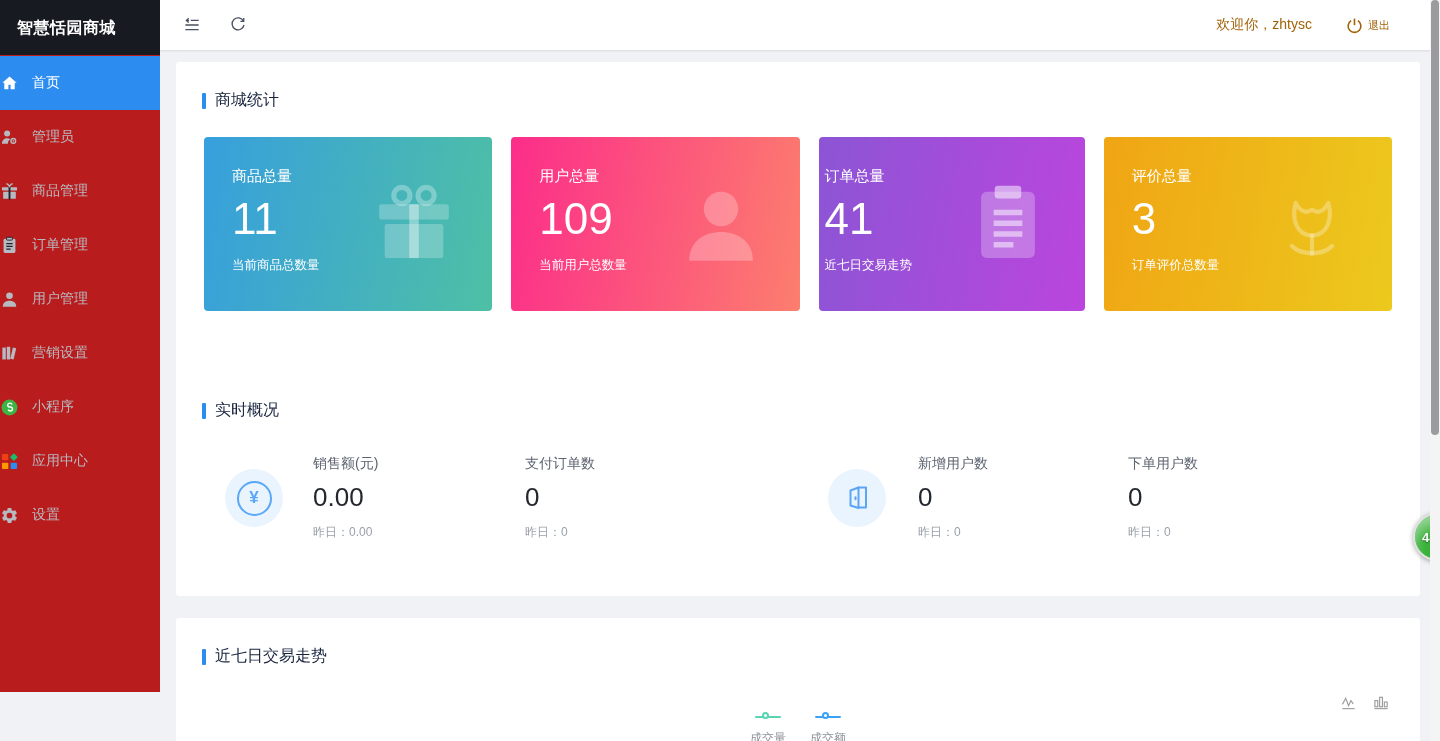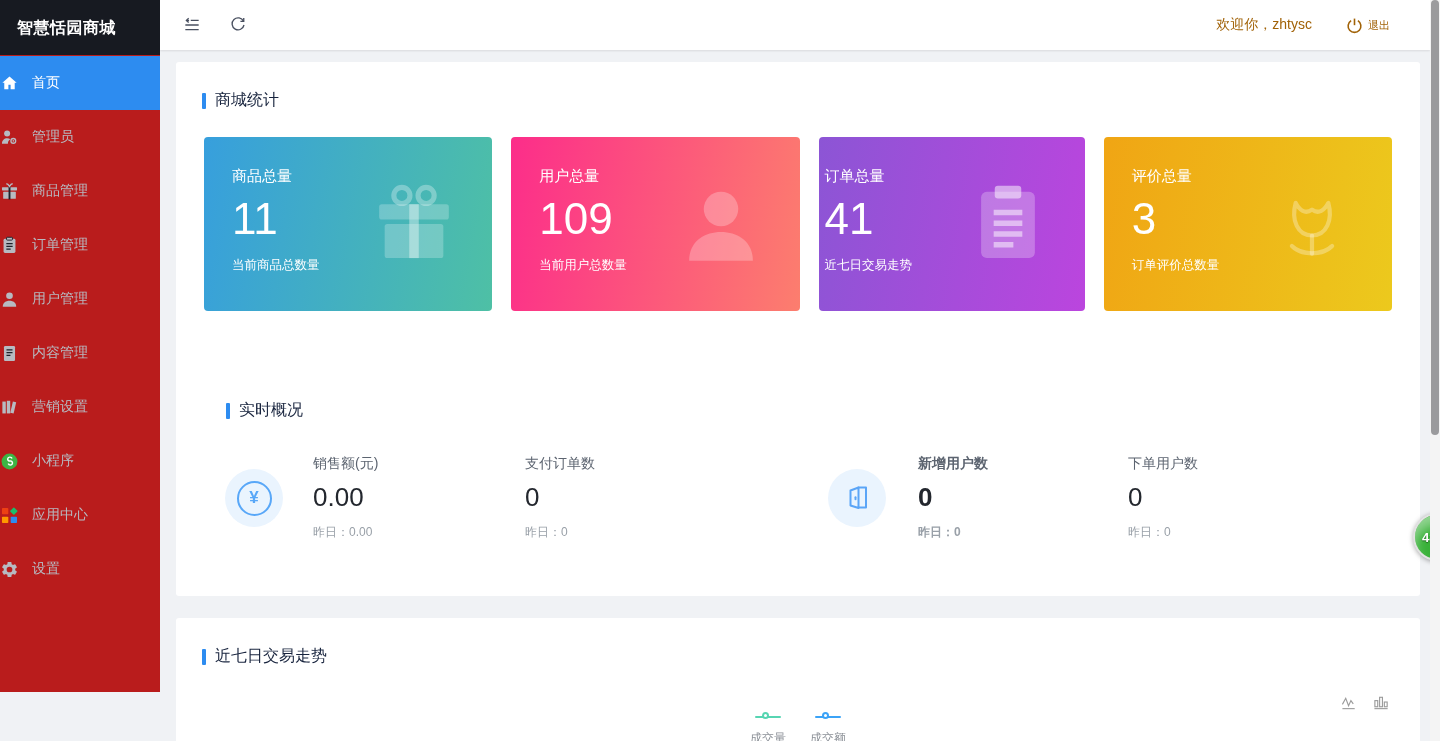"内容管理" div.menu-item { html: <div> <svg> <rect></rect> <path></path> </svg> <span>内容管理</span> </div> -> none }
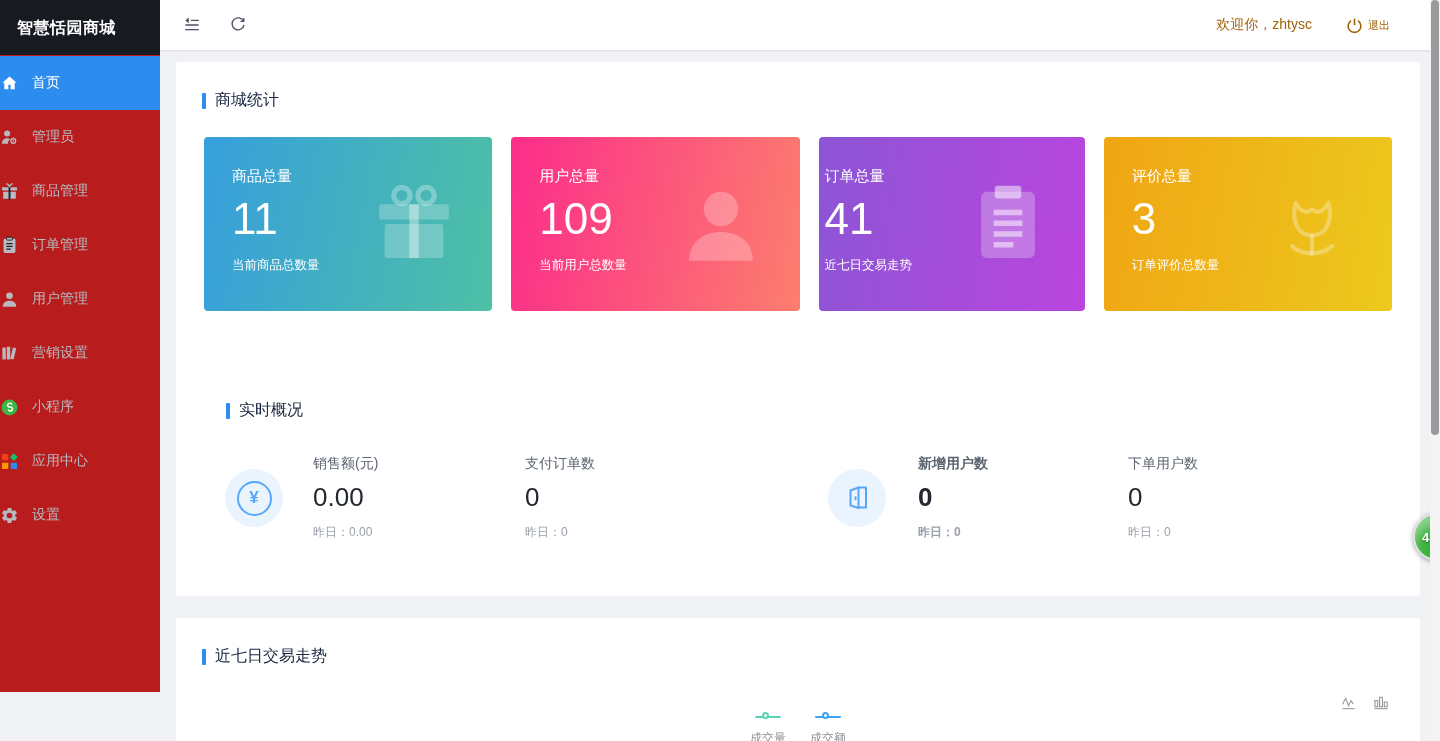"实时概况" #card-overview { padding-left: 24px -> none }
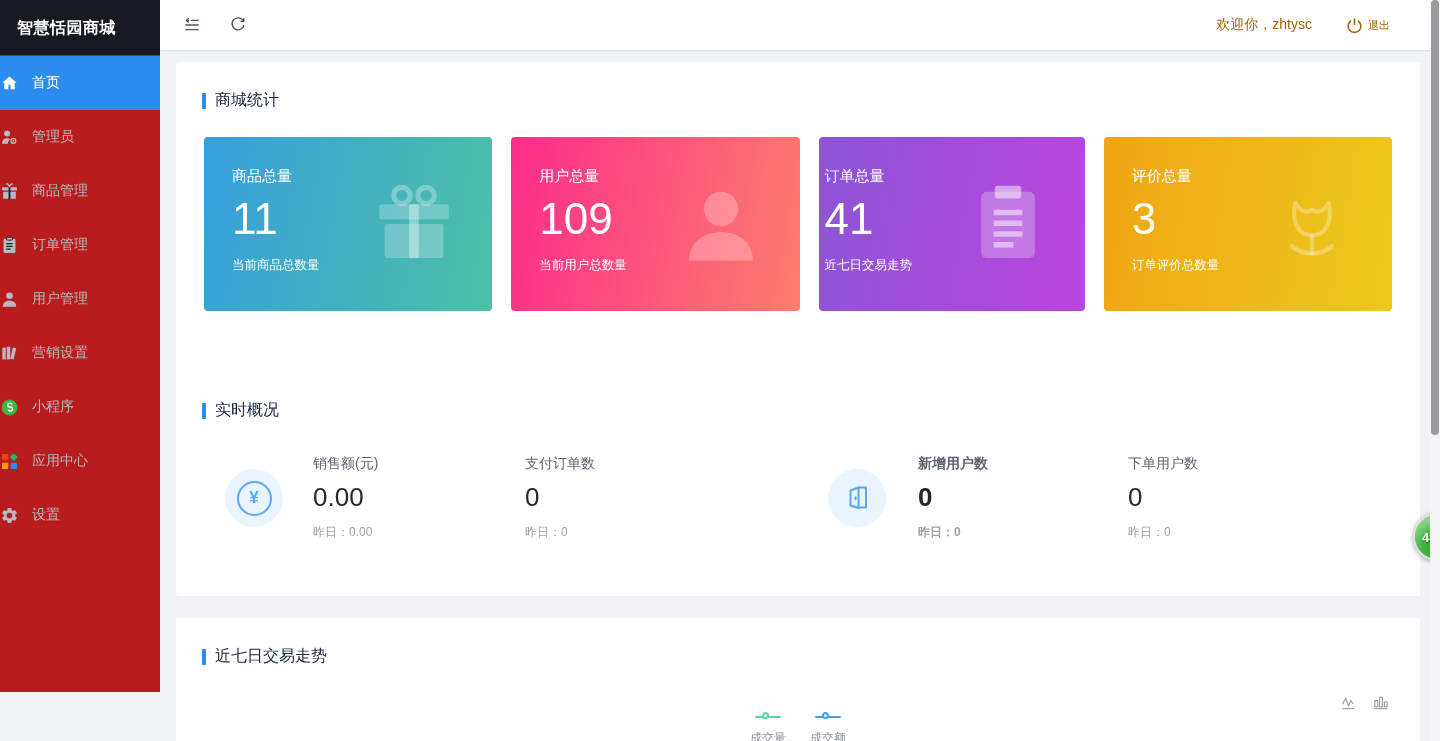"新增用户数" div.ov-stat { font-weight: bold -> none }
